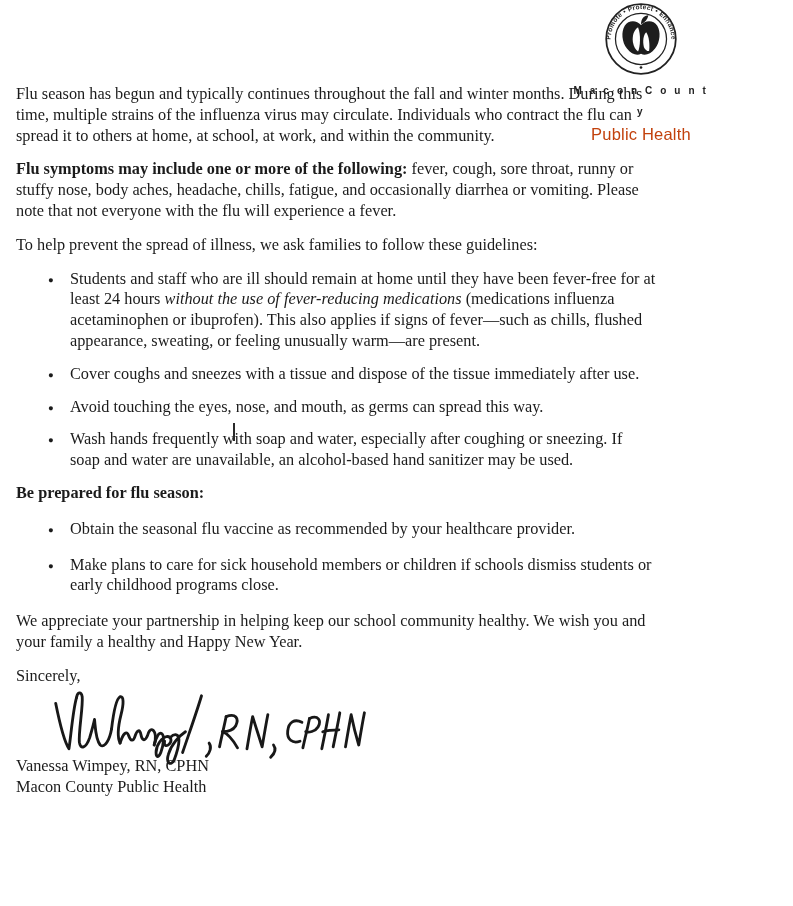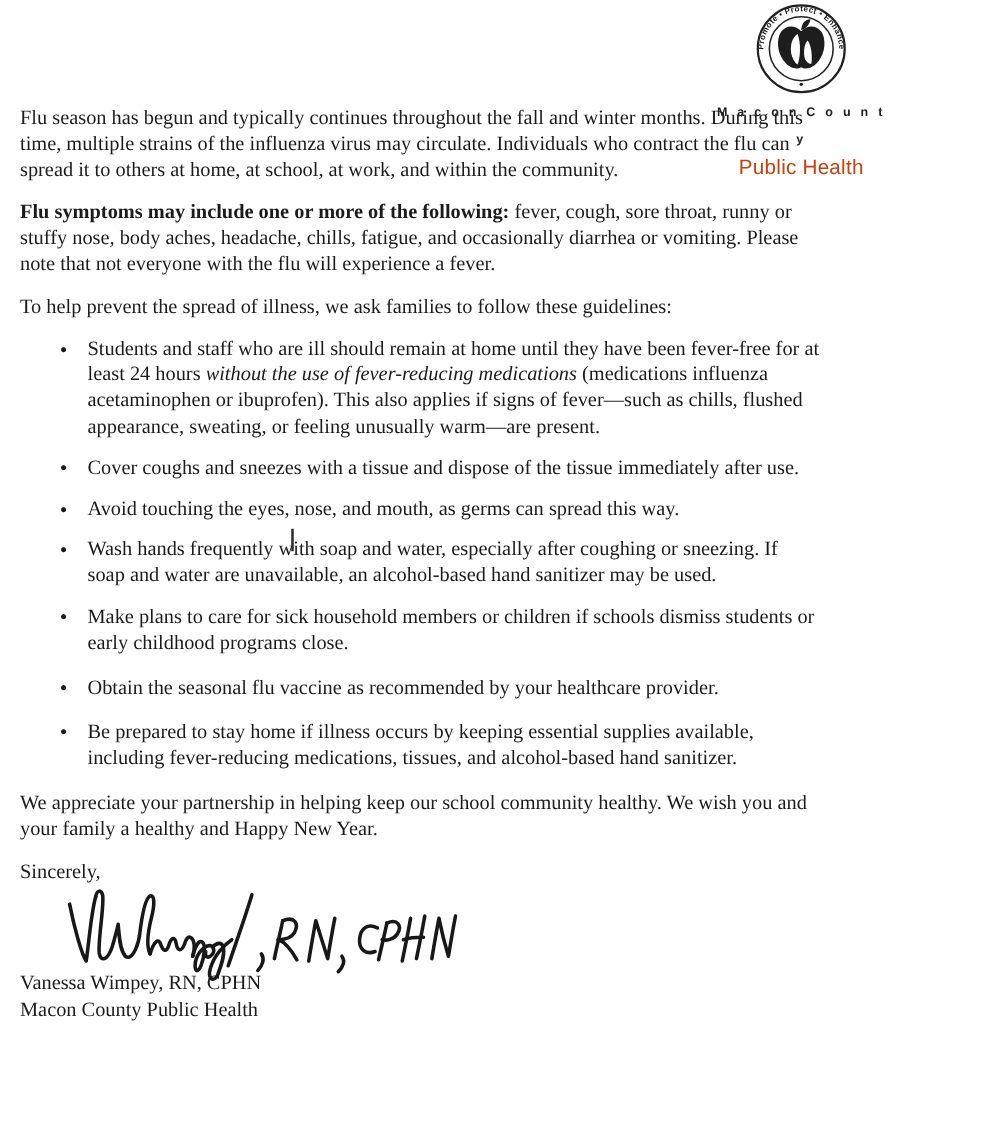"Be prepared for flu season:" p.section-heading { html: none -> <p>Be prepared for flu season:</p> }
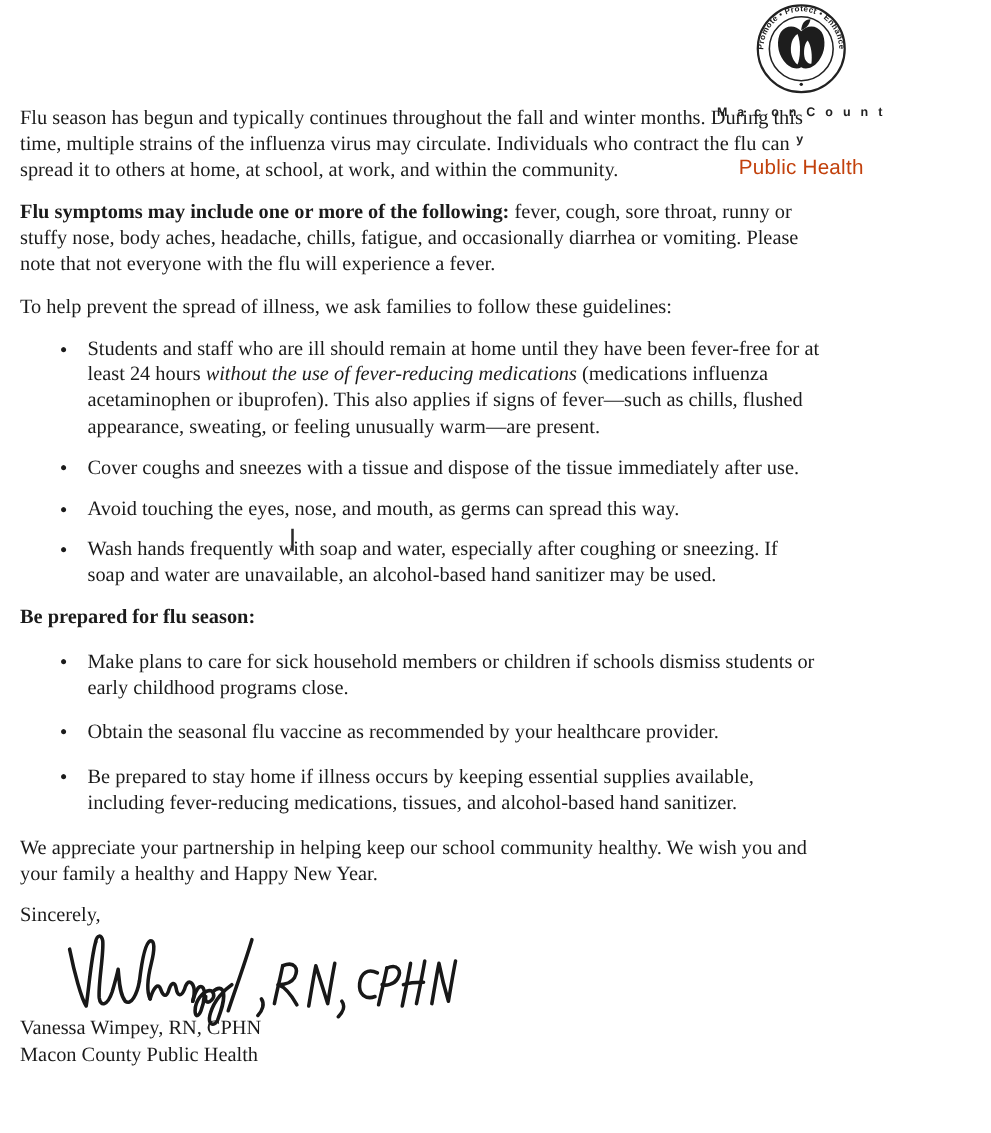"Make plans to care for" li { order: before "Obtain the seasonal flu vaccine" -> after "Obtain the seasonal flu vaccine" }
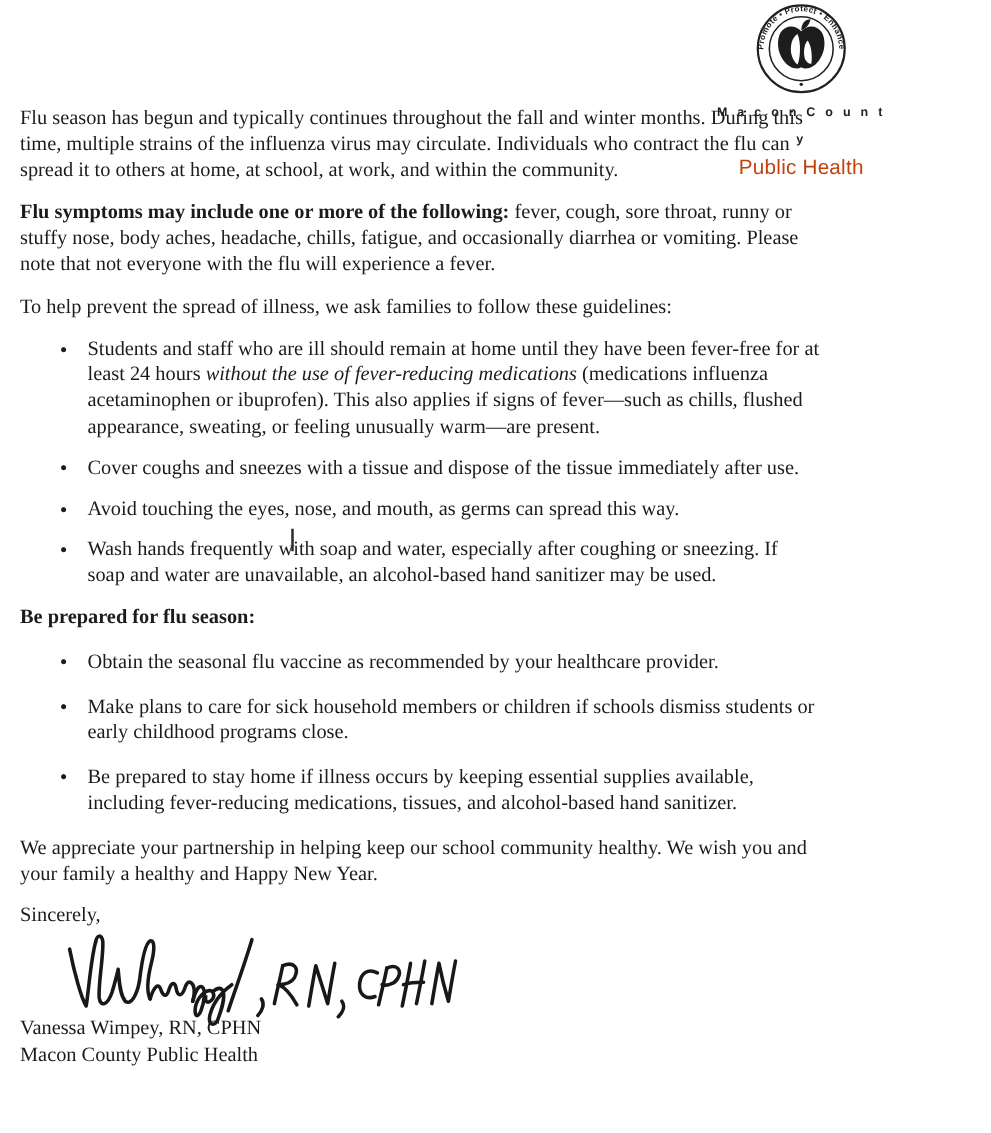"Be prepared to stay home" li { html: <li>Be prepared to stay home if illness occurs by keeping essential supplies available, including fever-reducing medications, tissues, and alcohol-based hand sanitizer.</li> -> none }
